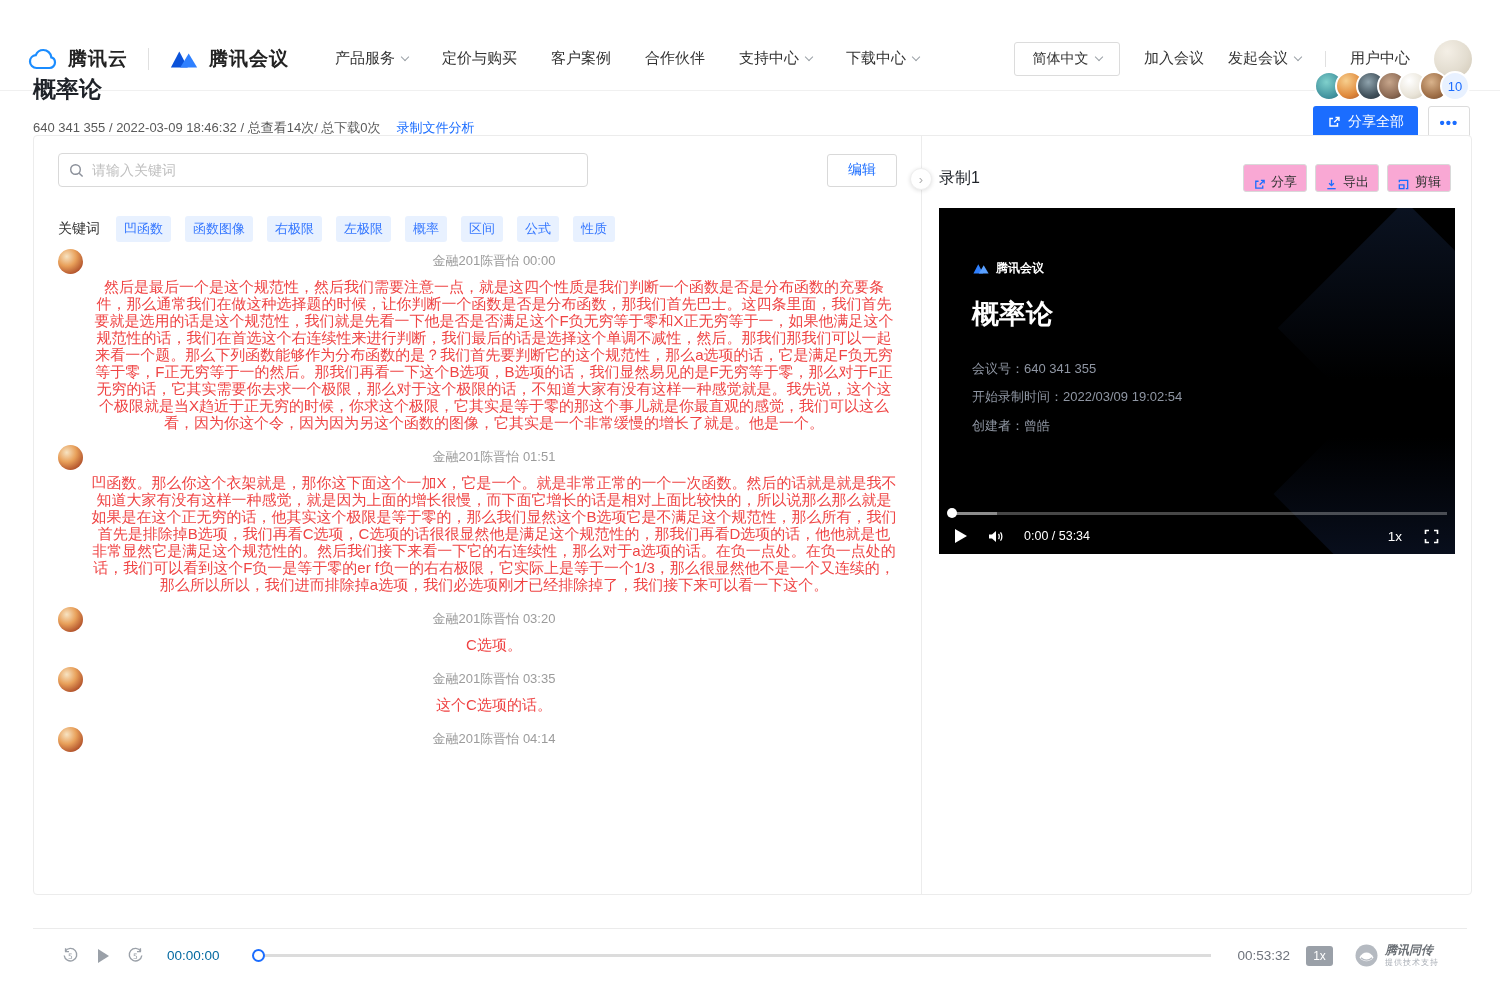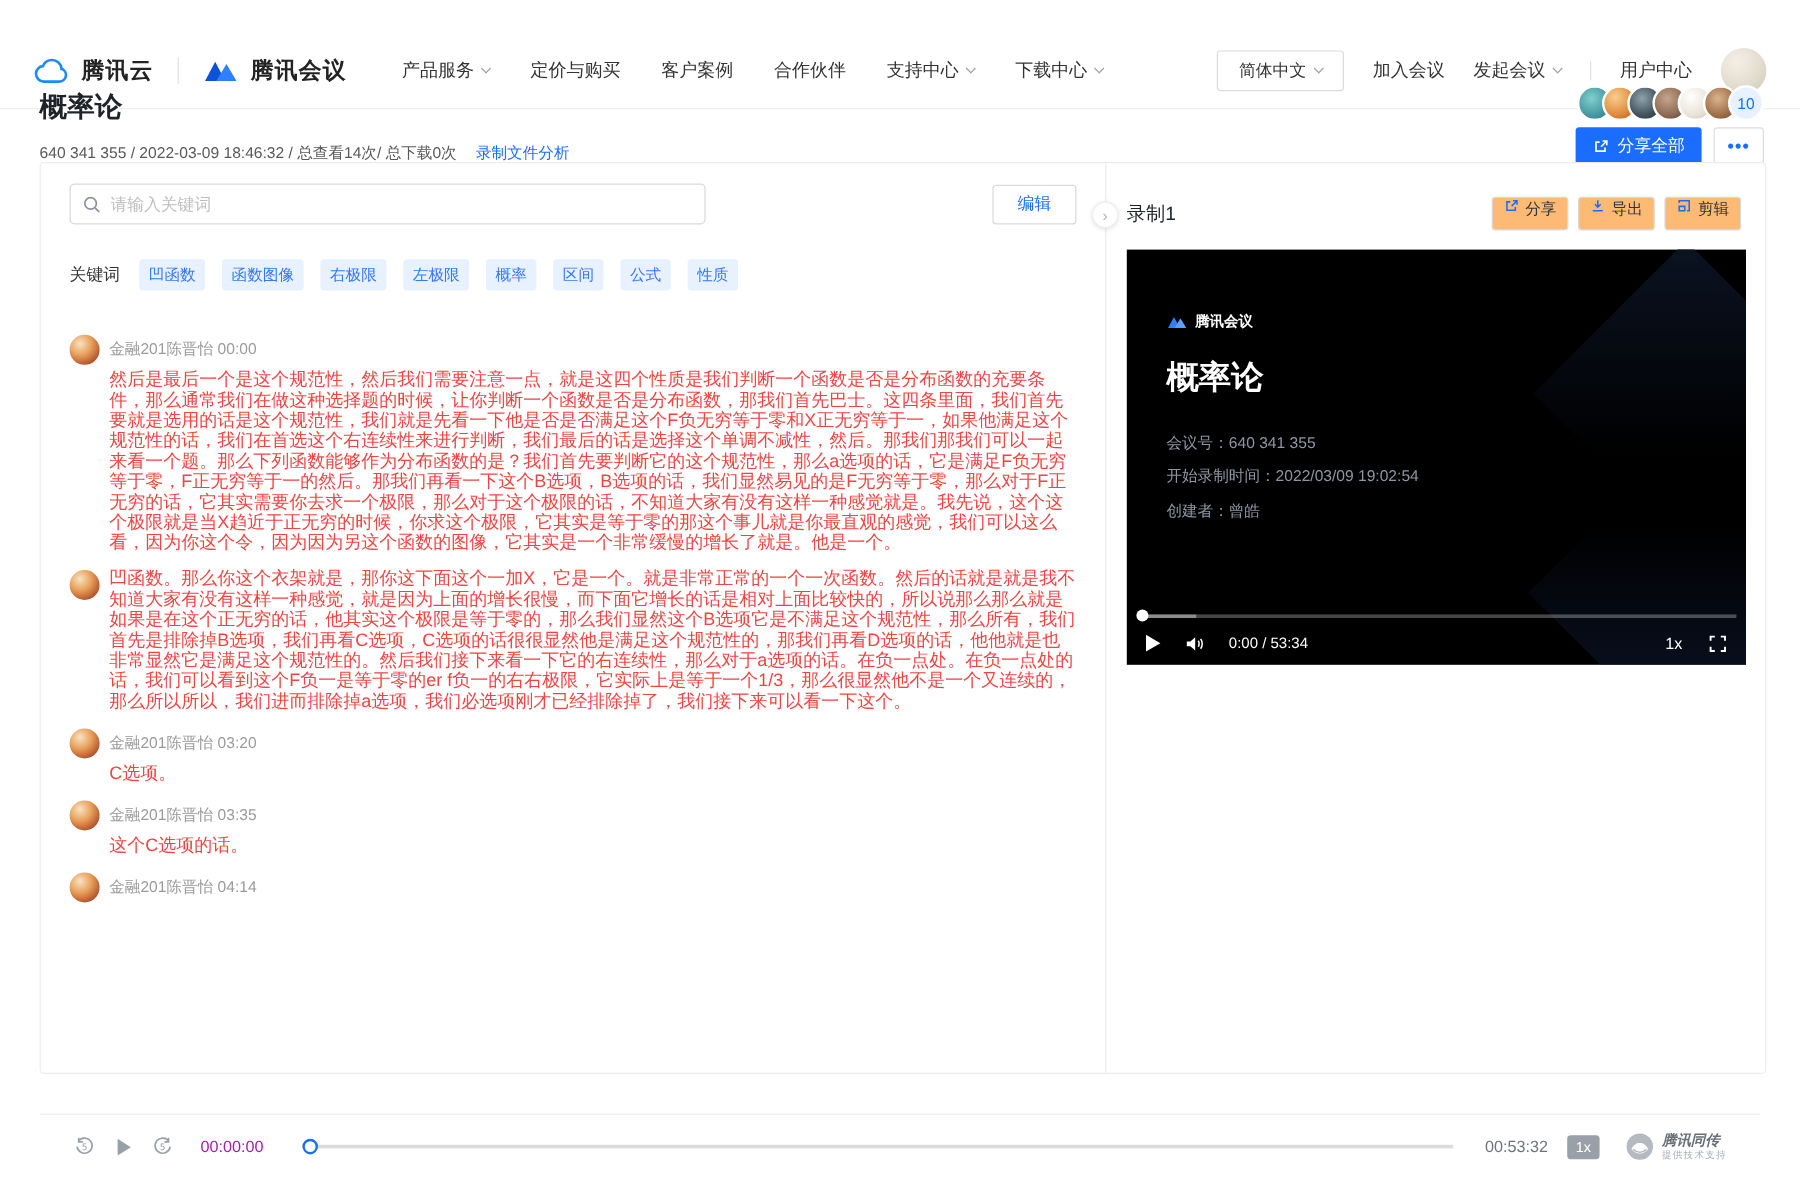"分享" .mini-btn { align-items: flex-start -> flex-end; background: #fdba74 -> #f9a8d4 }
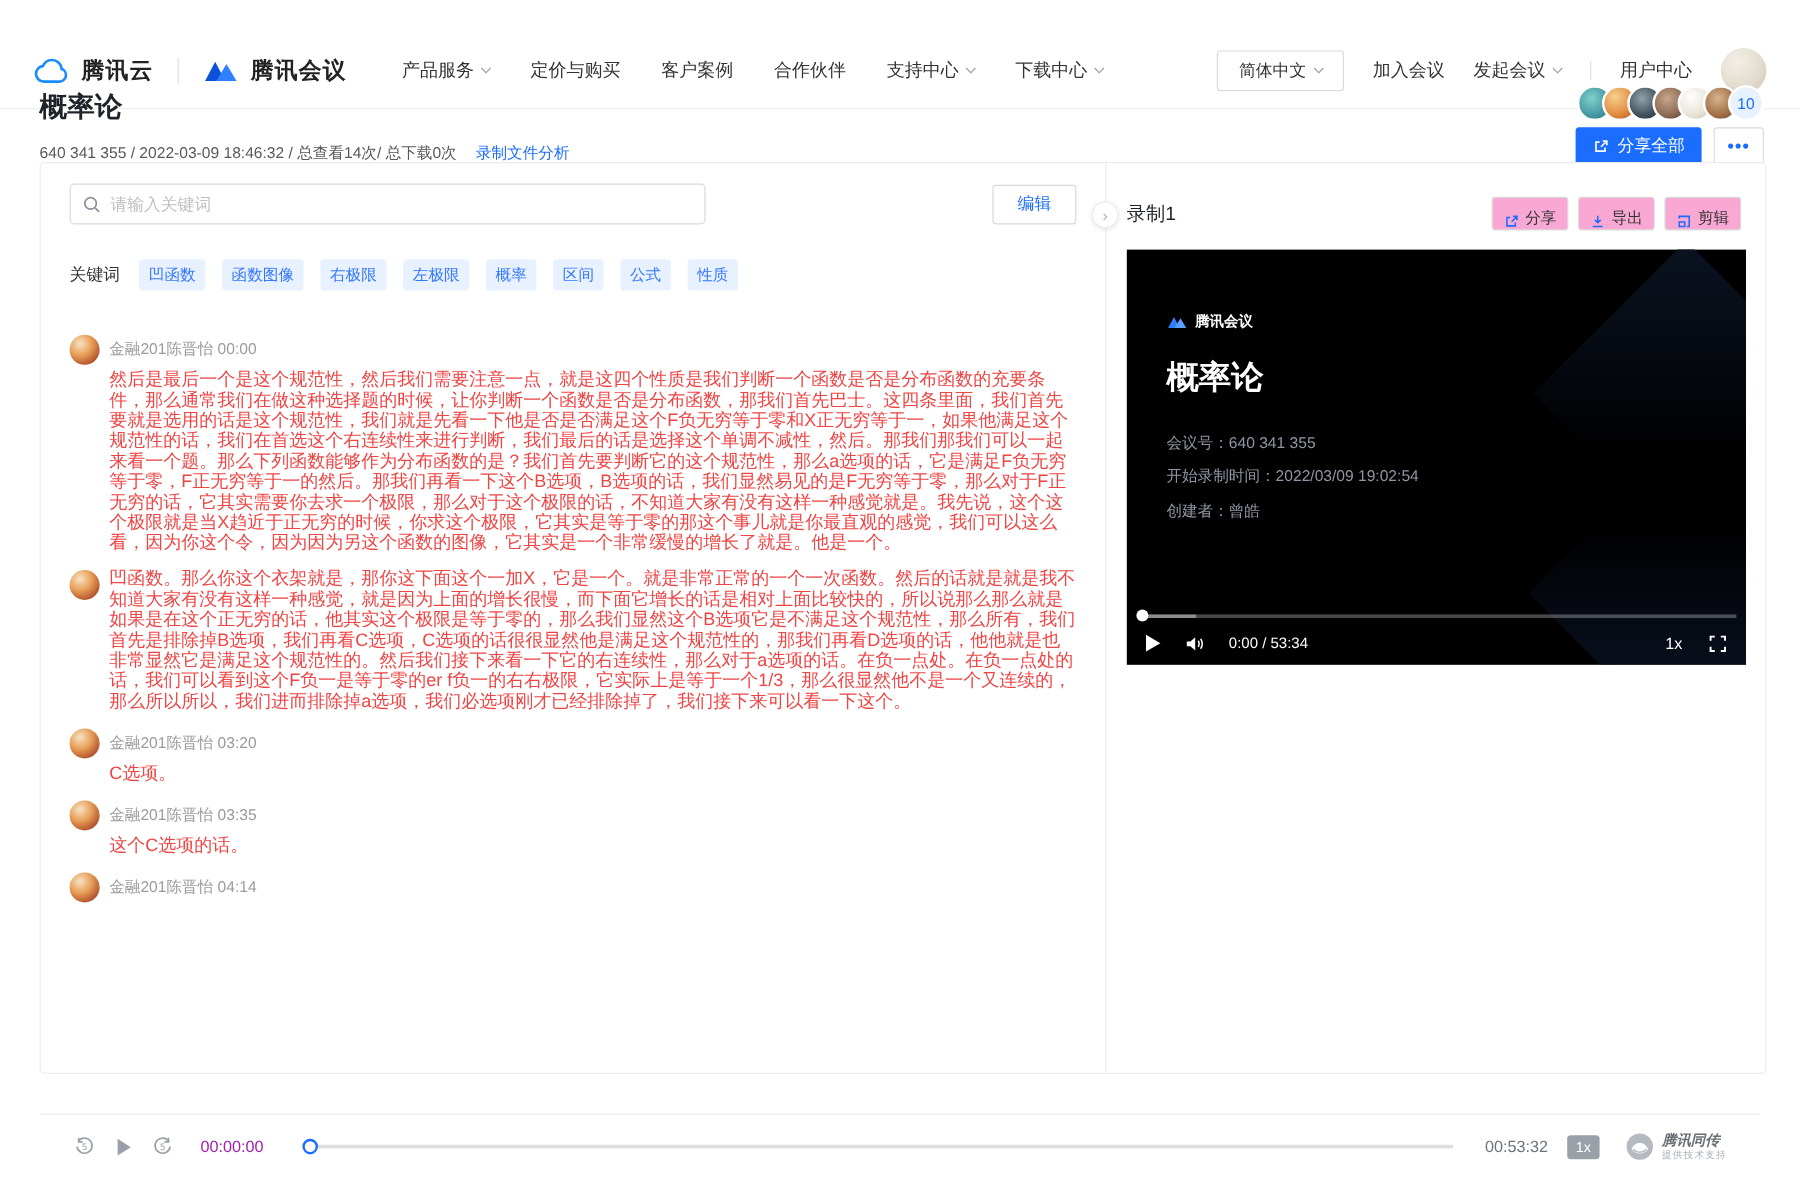"金融201陈晋怡 00:00" .transcript { margin-top: 36px -> 6px; text-align: none -> center }
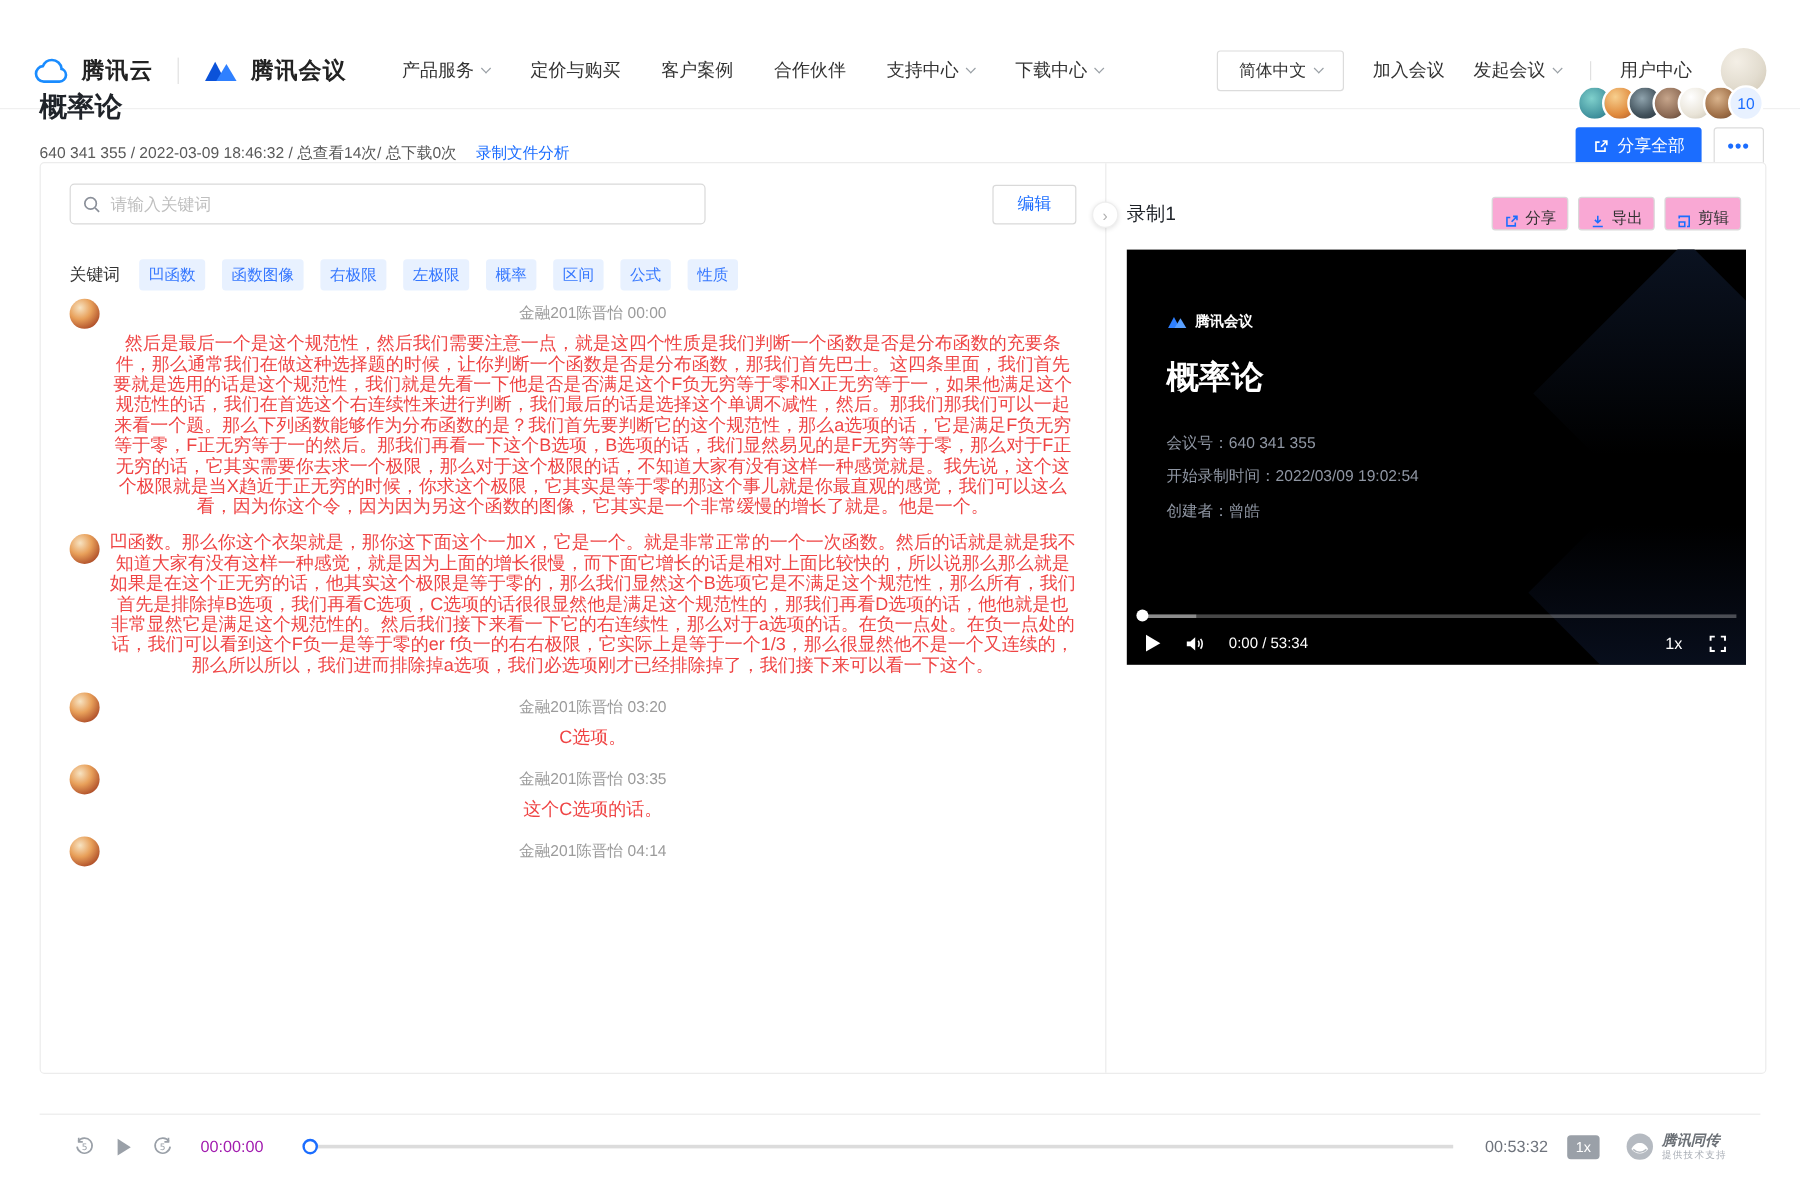"金融201陈晋怡 01:51" div.entry-head { html: none -> <div><span>金融201陈晋怡</span> <span>01:51</span></div> }
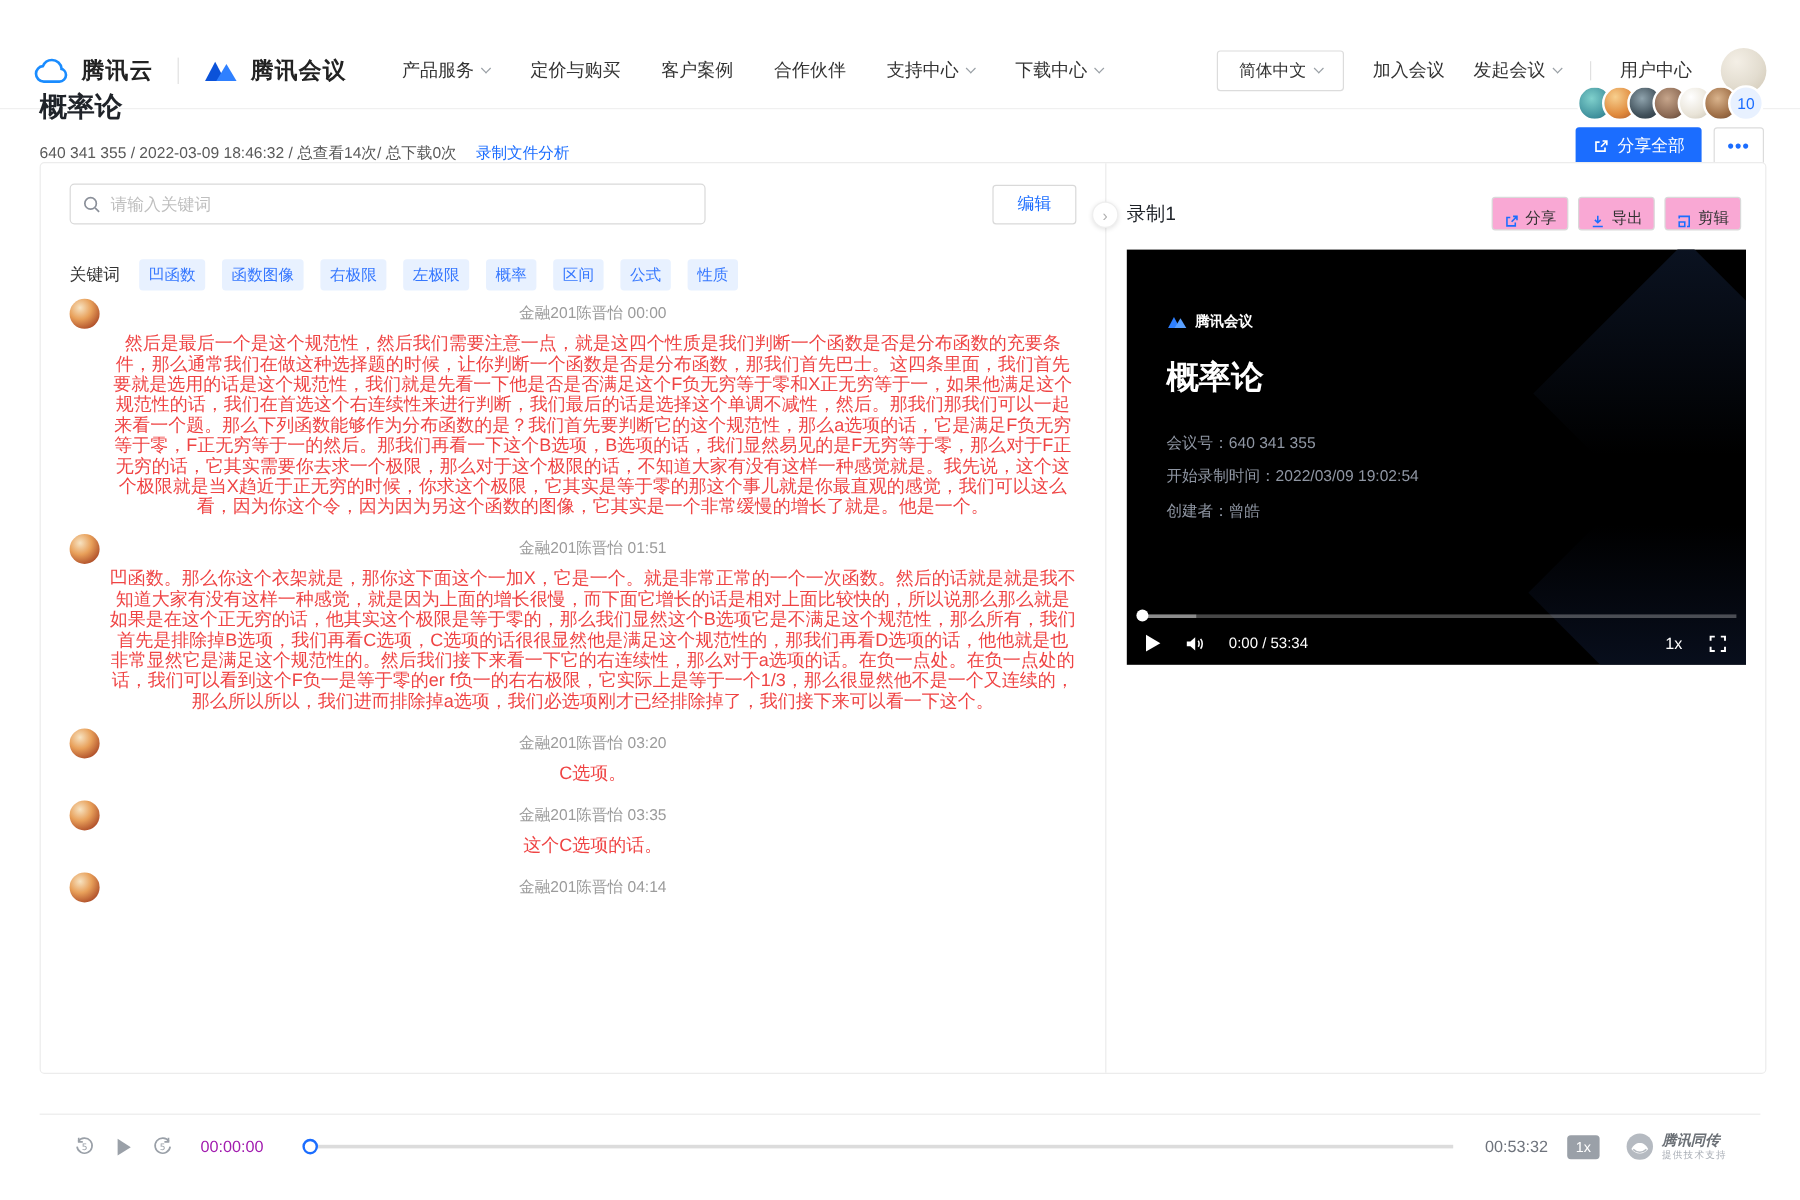"00:00:00" .pb-time { color: #a21caf -> #0369a1 }
